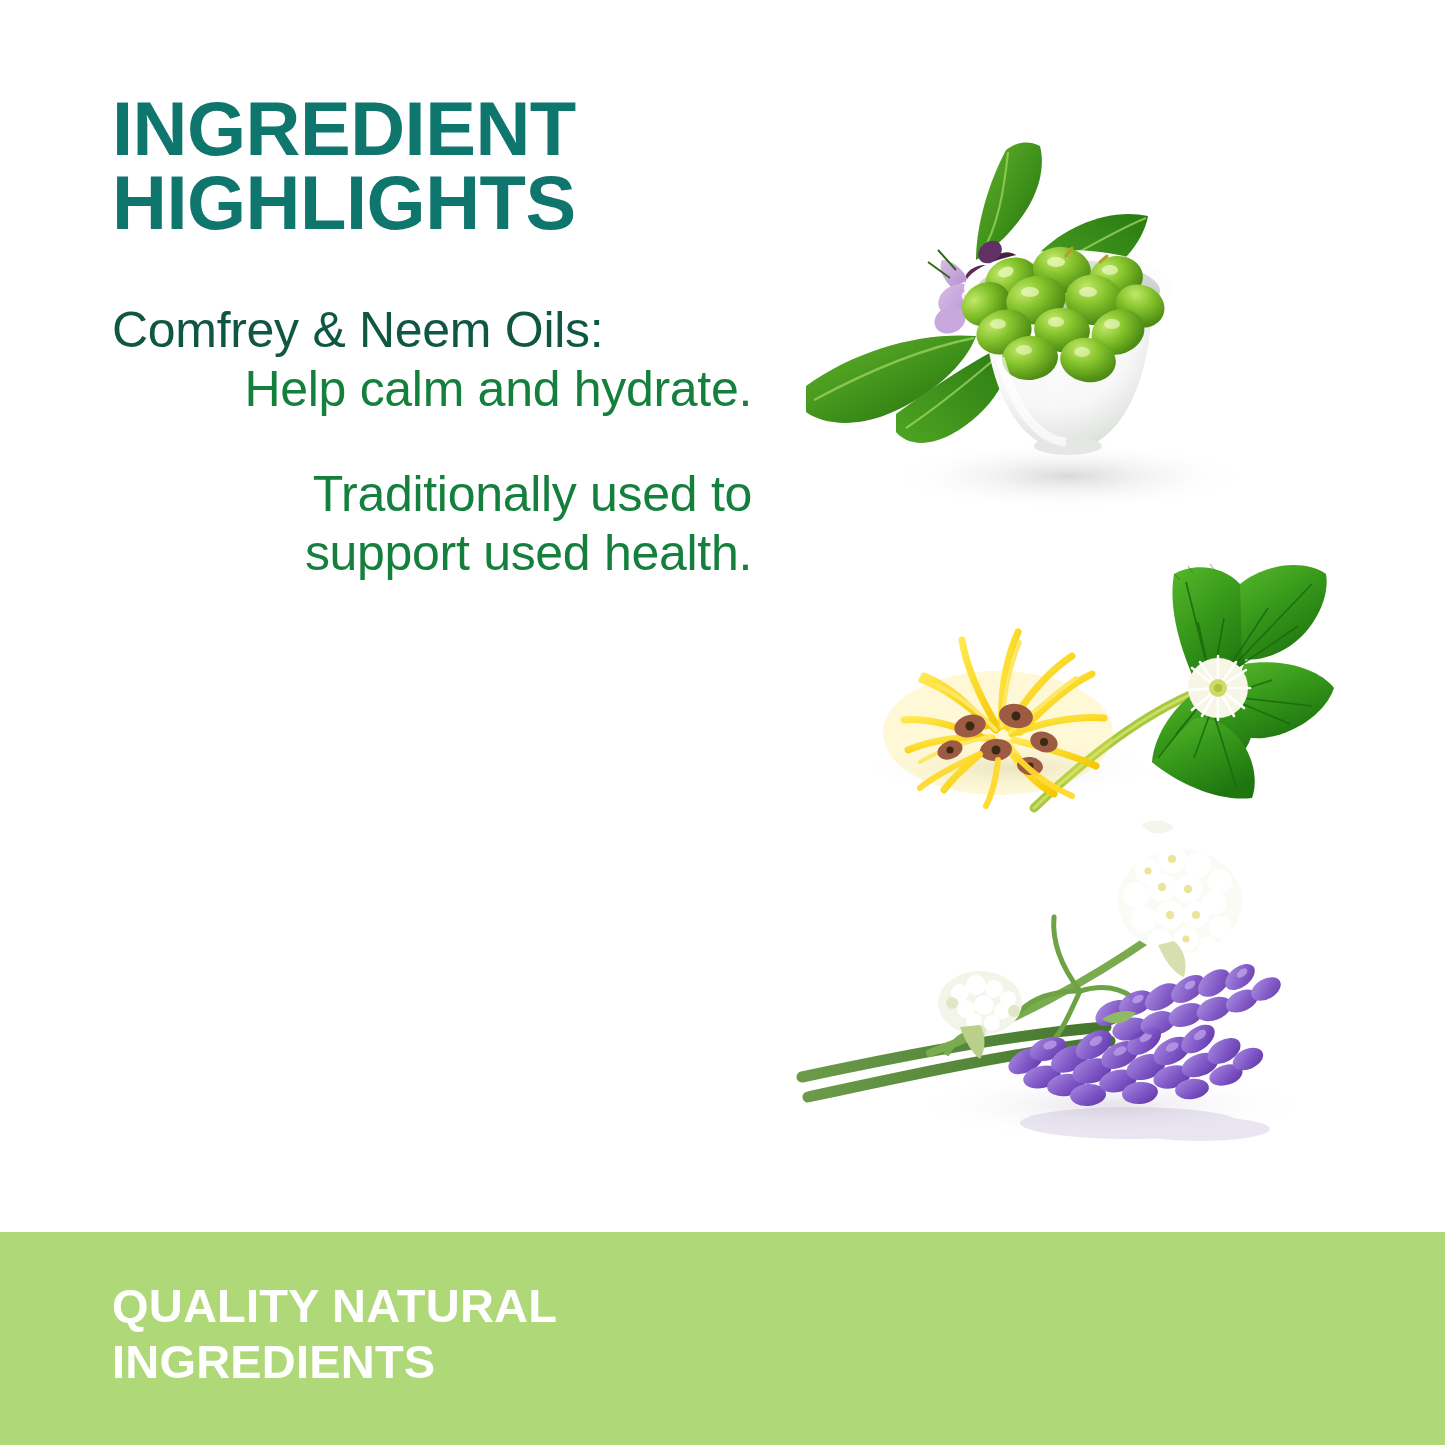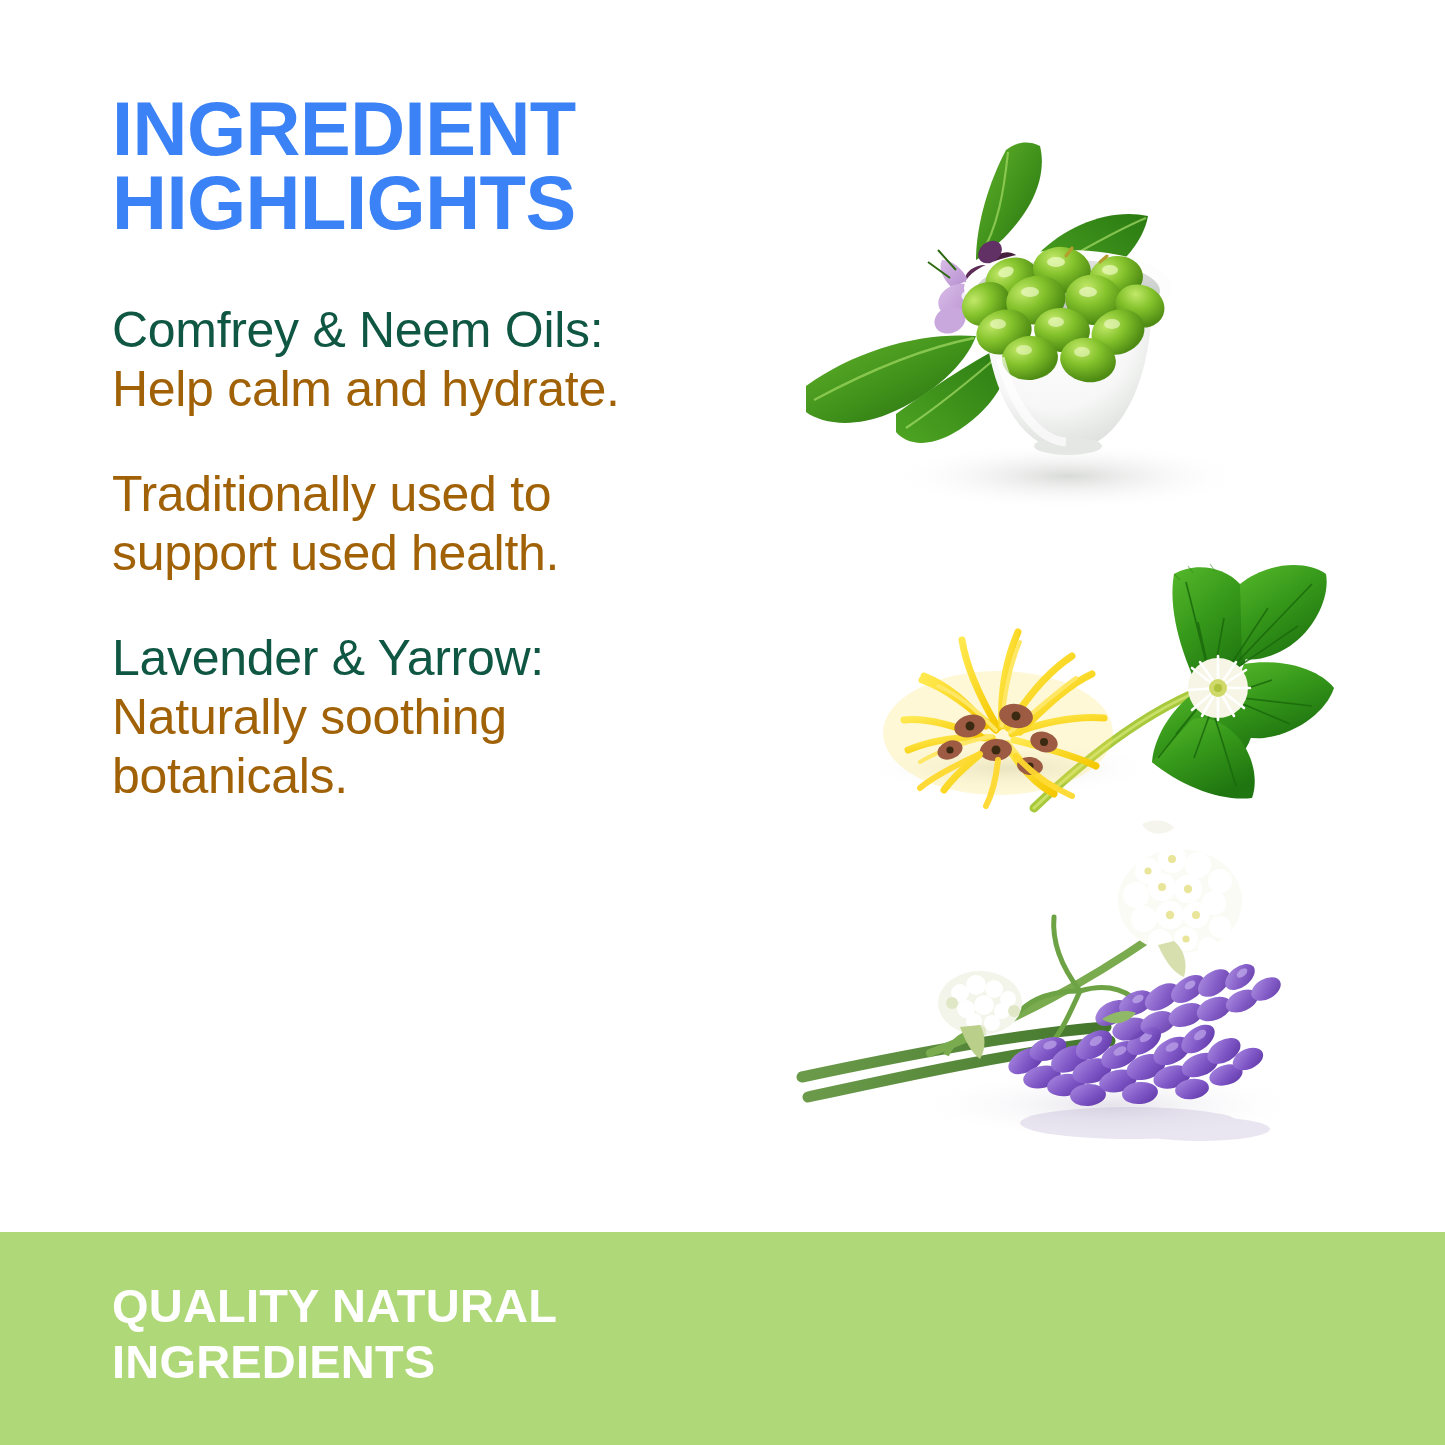"INGREDIENT" .page-title { color: #3b82f6 -> #0f766e }
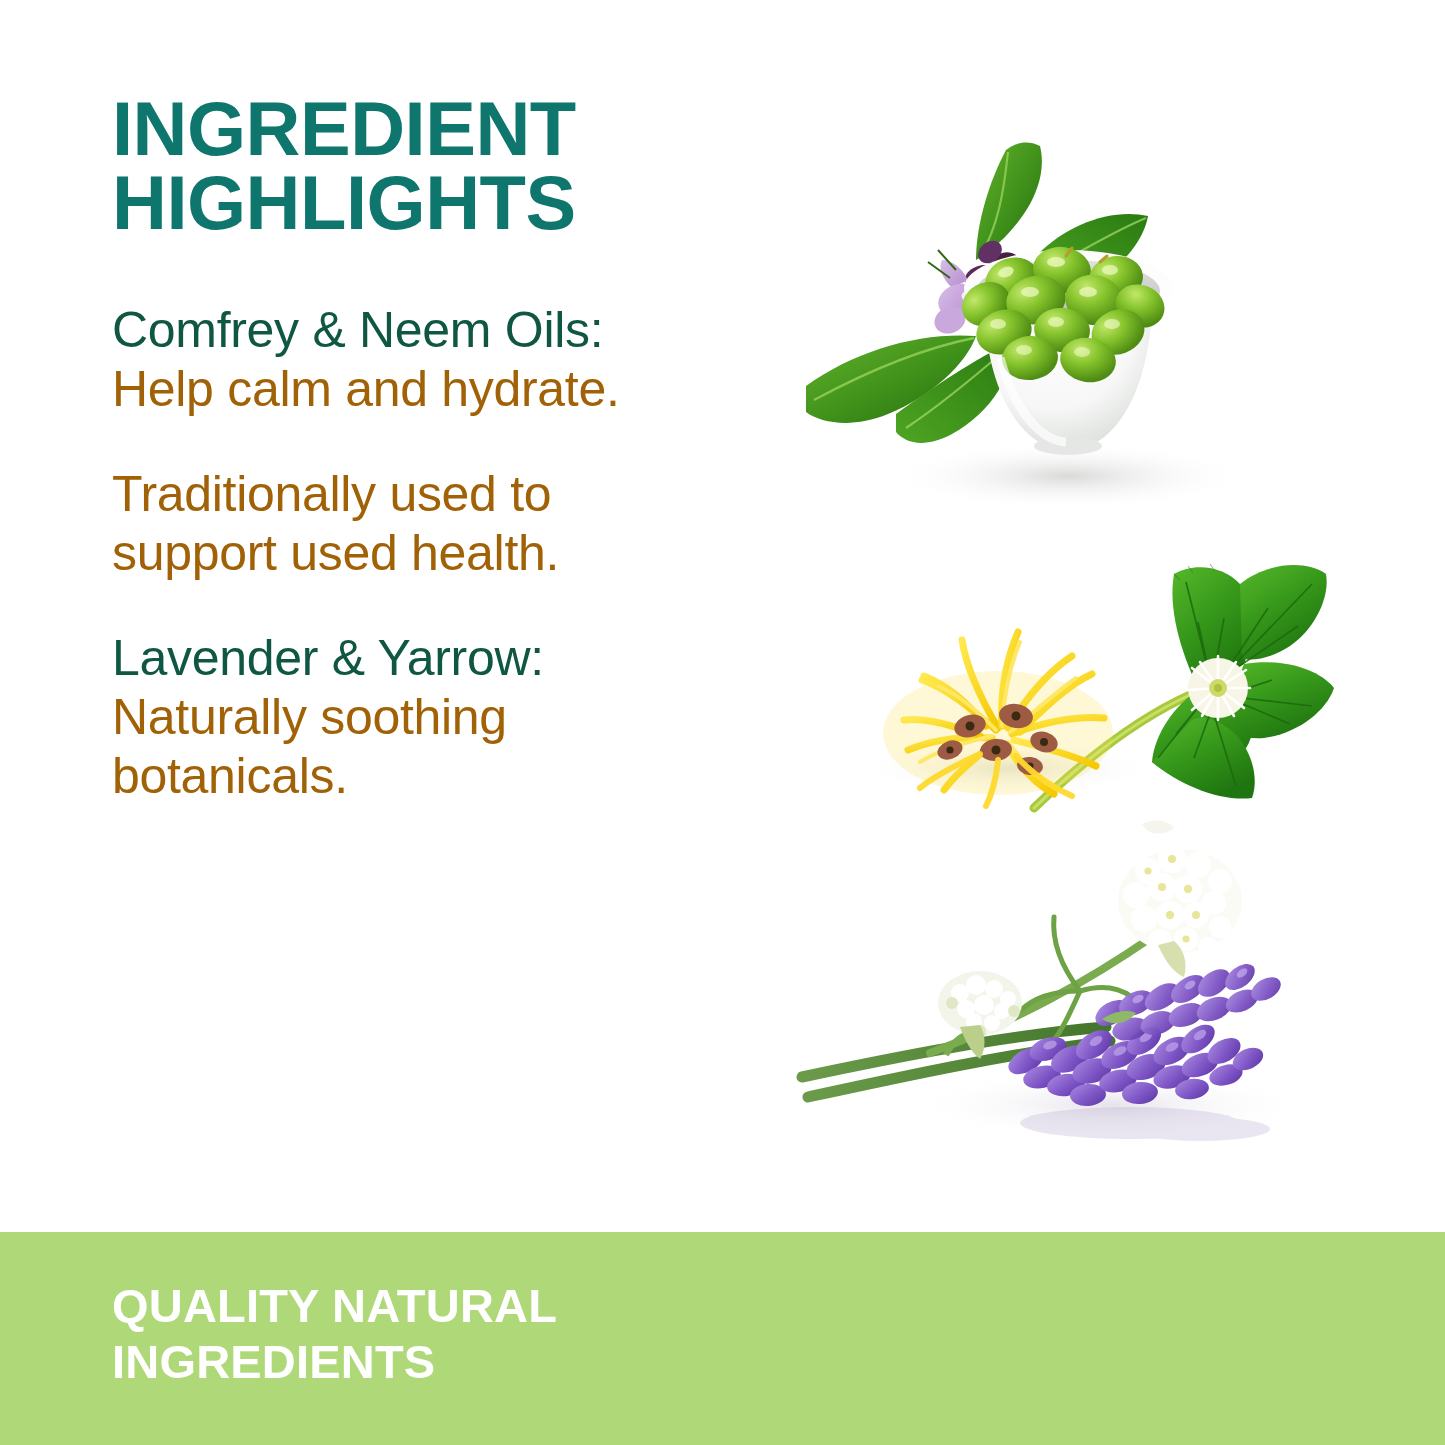"Help calm and hydrate." .ing-desc { color: #a16207 -> #15803d; text-align: none -> right }
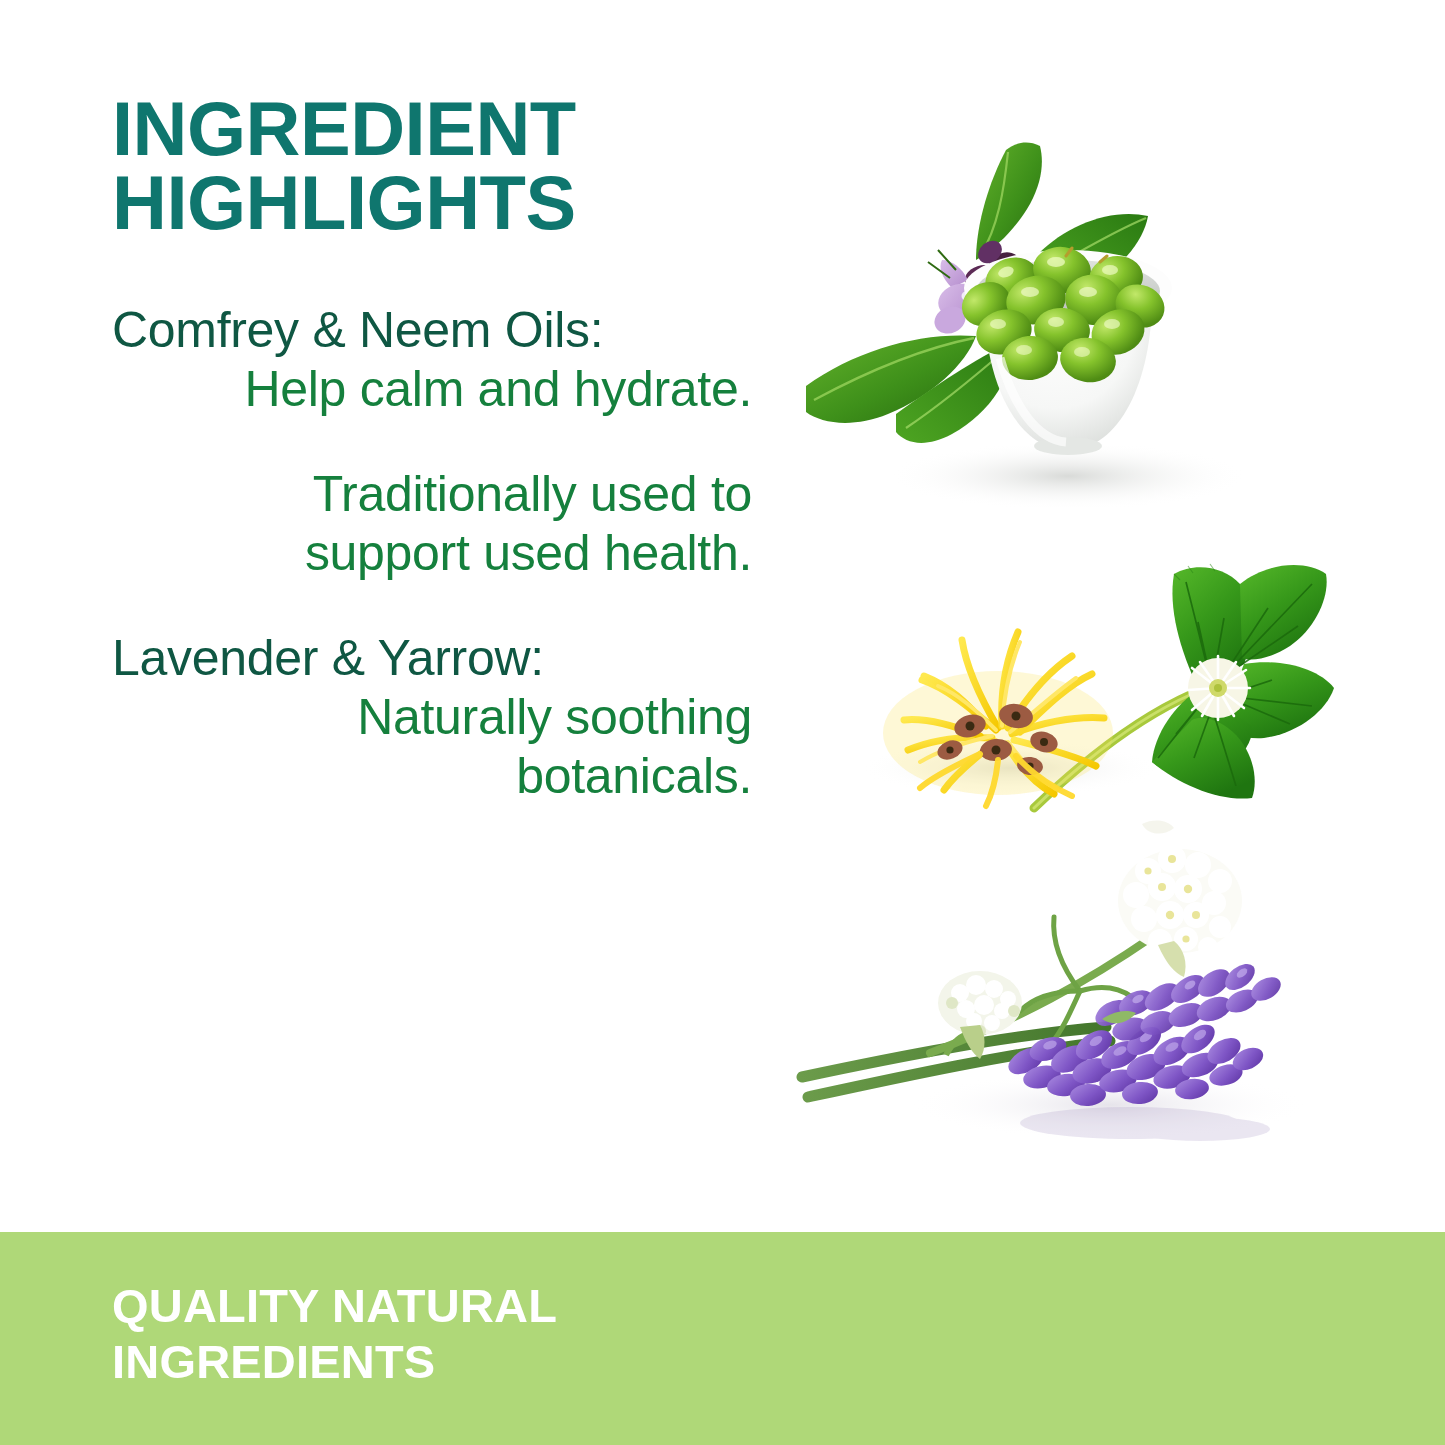"Lavender & Yarrow:" div.ing-block { html: <div> <div>Lavender &amp; Yarrow:</div> <div>Naturally soothing botanicals.</div> </div> -> none }
